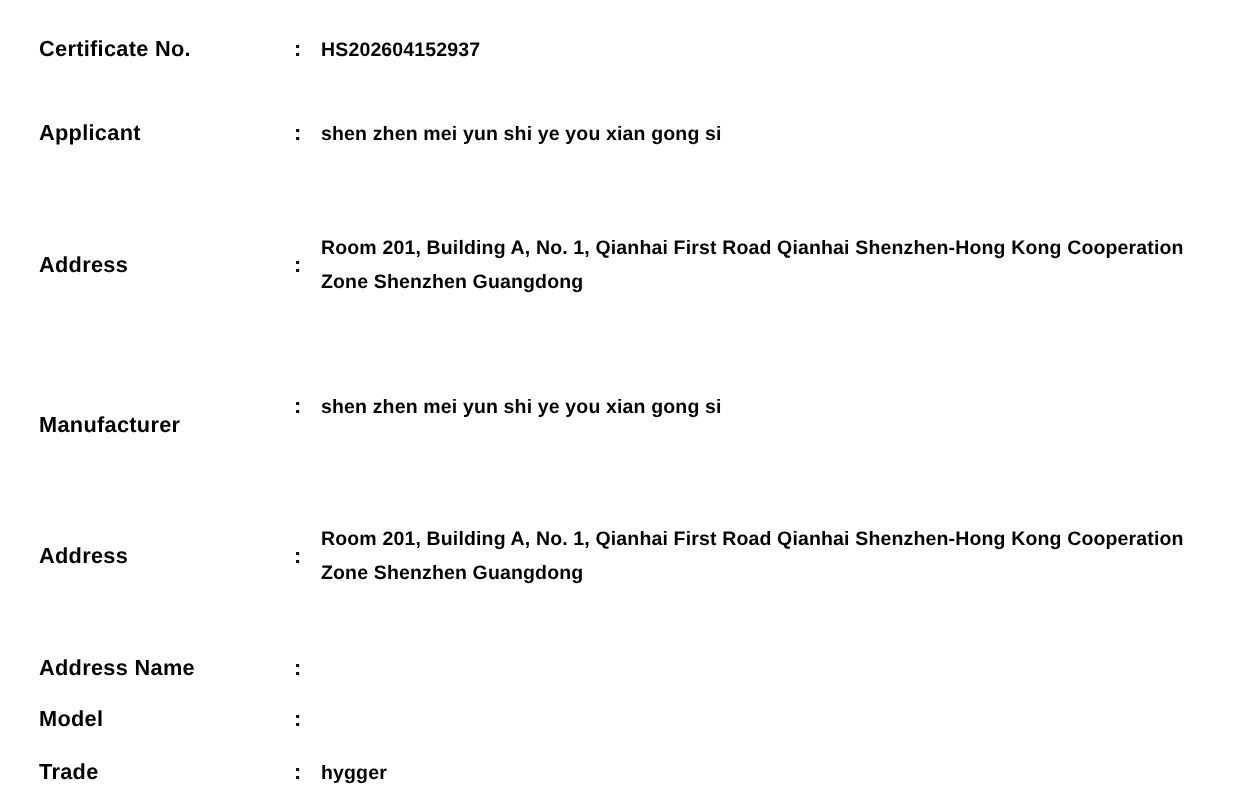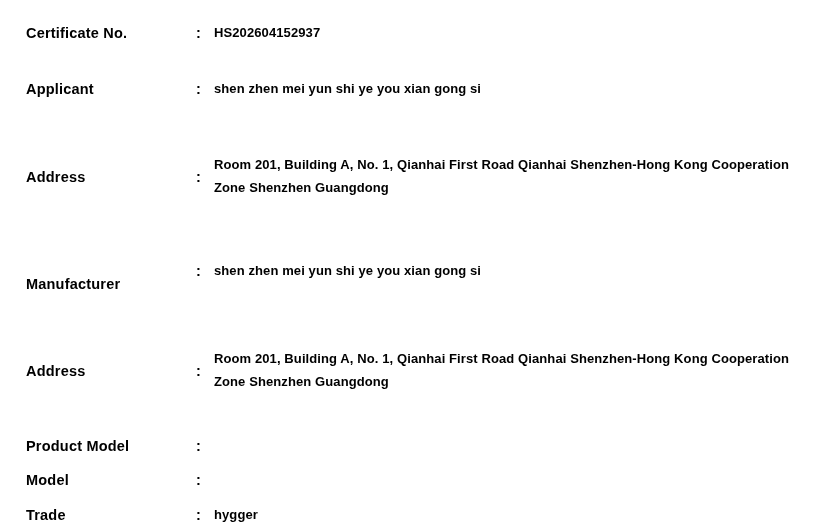"Product Model" div.field-label { text: Product Model -> Address Name }
